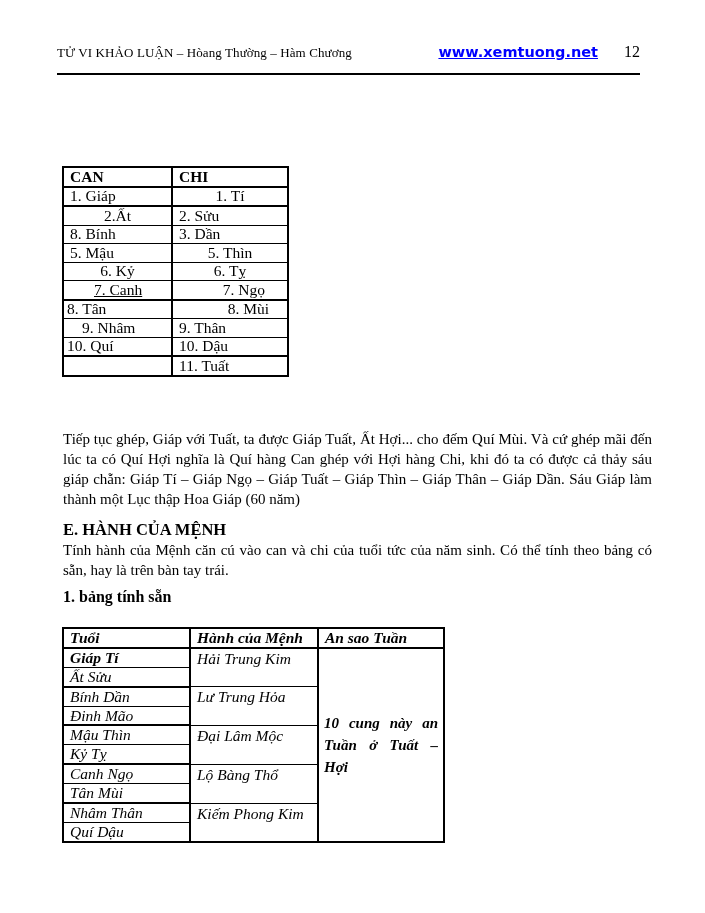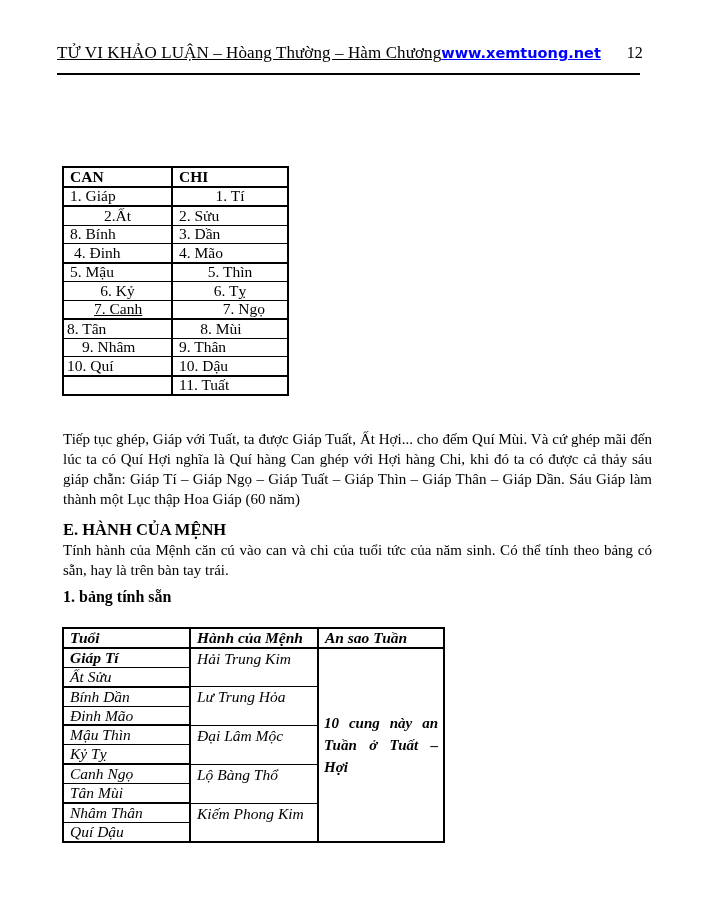"TỬ VI KHẢO LUẬN –" .hdr-title { font-size: 17px -> 13px; text-decoration: underline -> none }
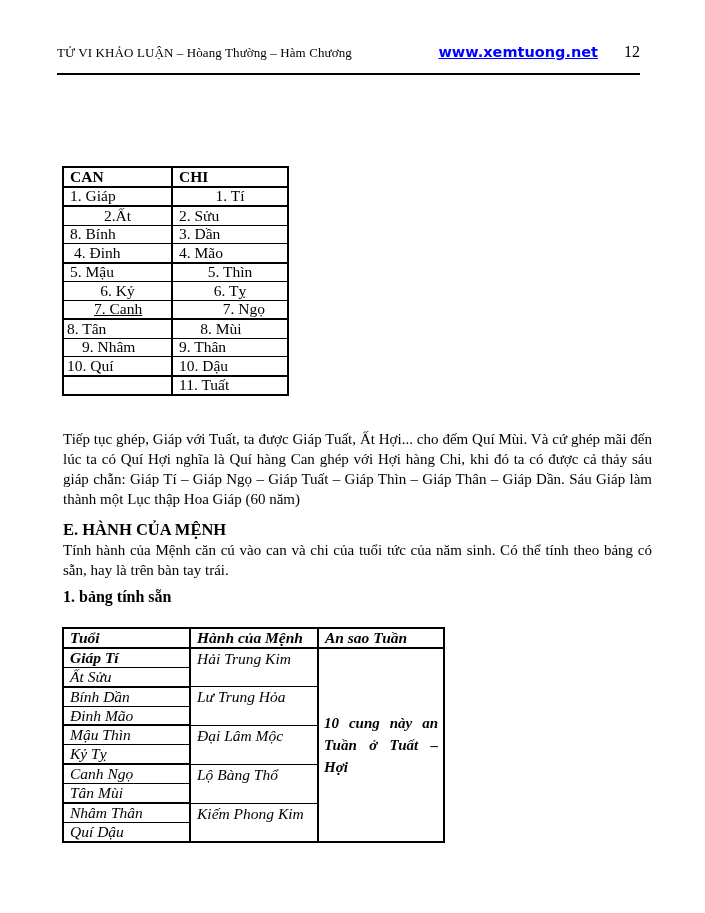"4. Đinh" tr.gb { html: <tr> <td>4. Đinh</td> <td>4. Mão</td> </tr> -> none }
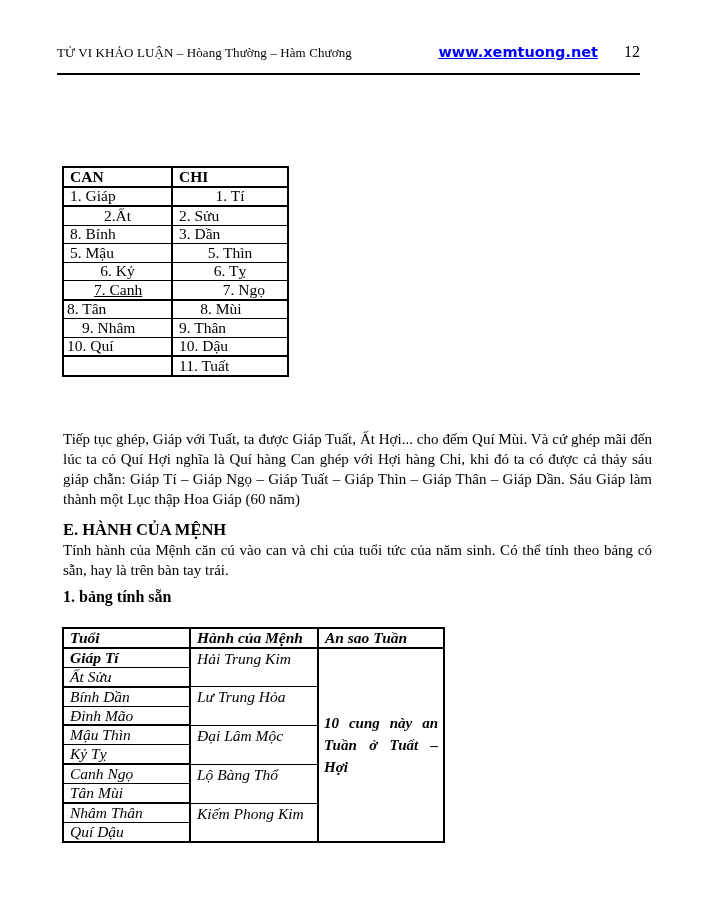"8. Mùi" .rt18 { text-align: center -> right }
